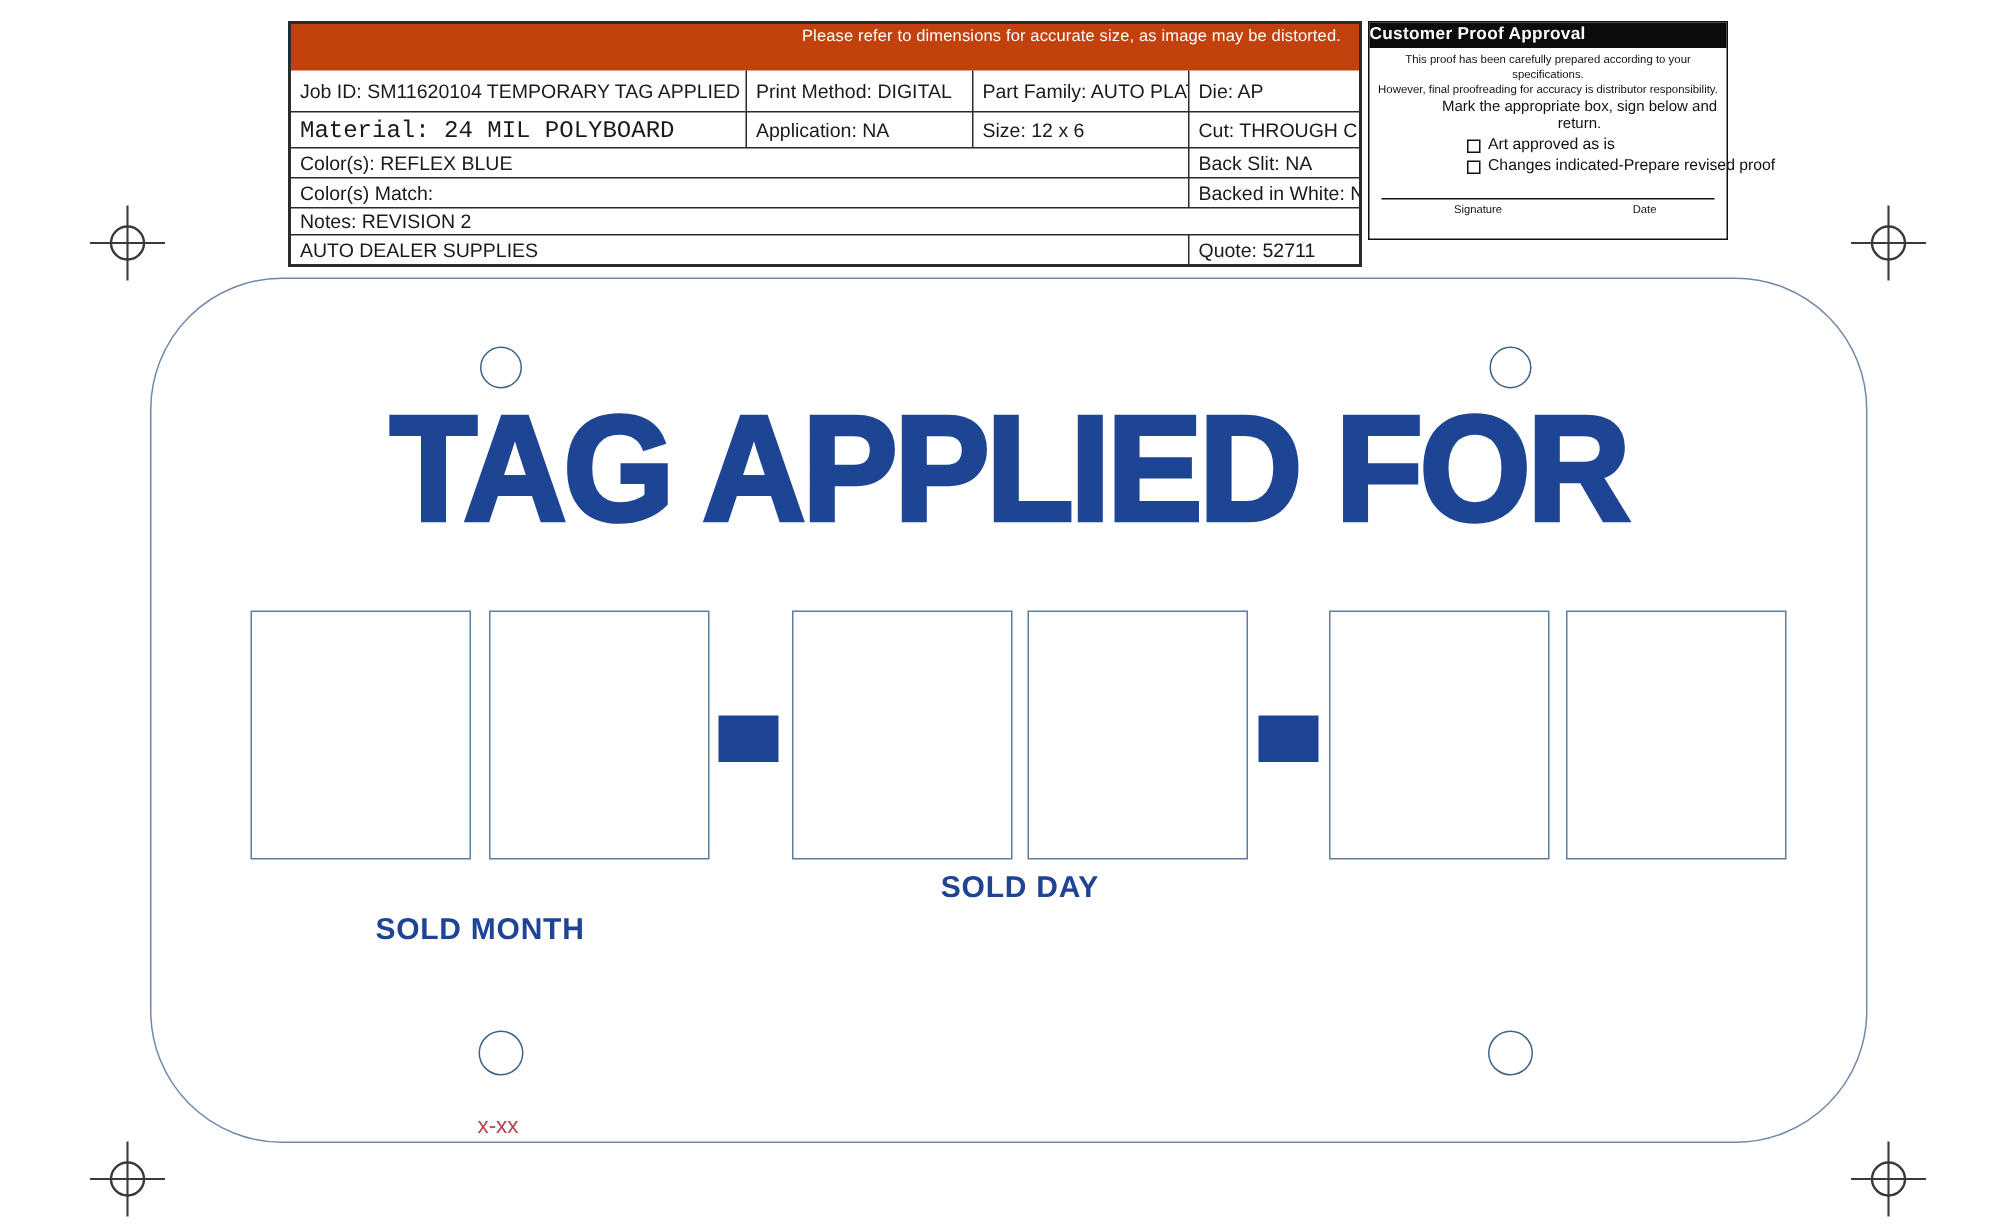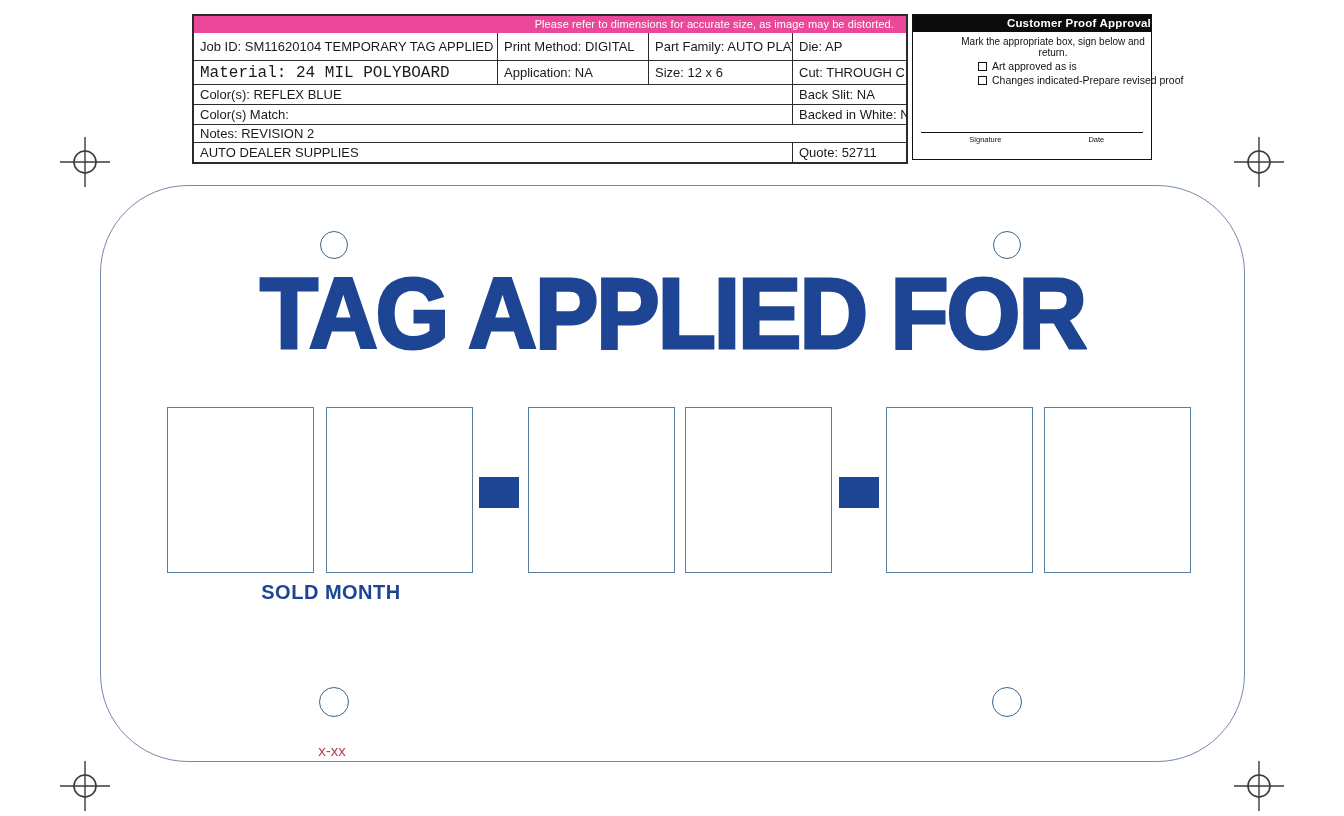"Please refer to dimensions for" .notice-bar { background: #ec4899 -> #c2410c; height: 17px -> 31px }
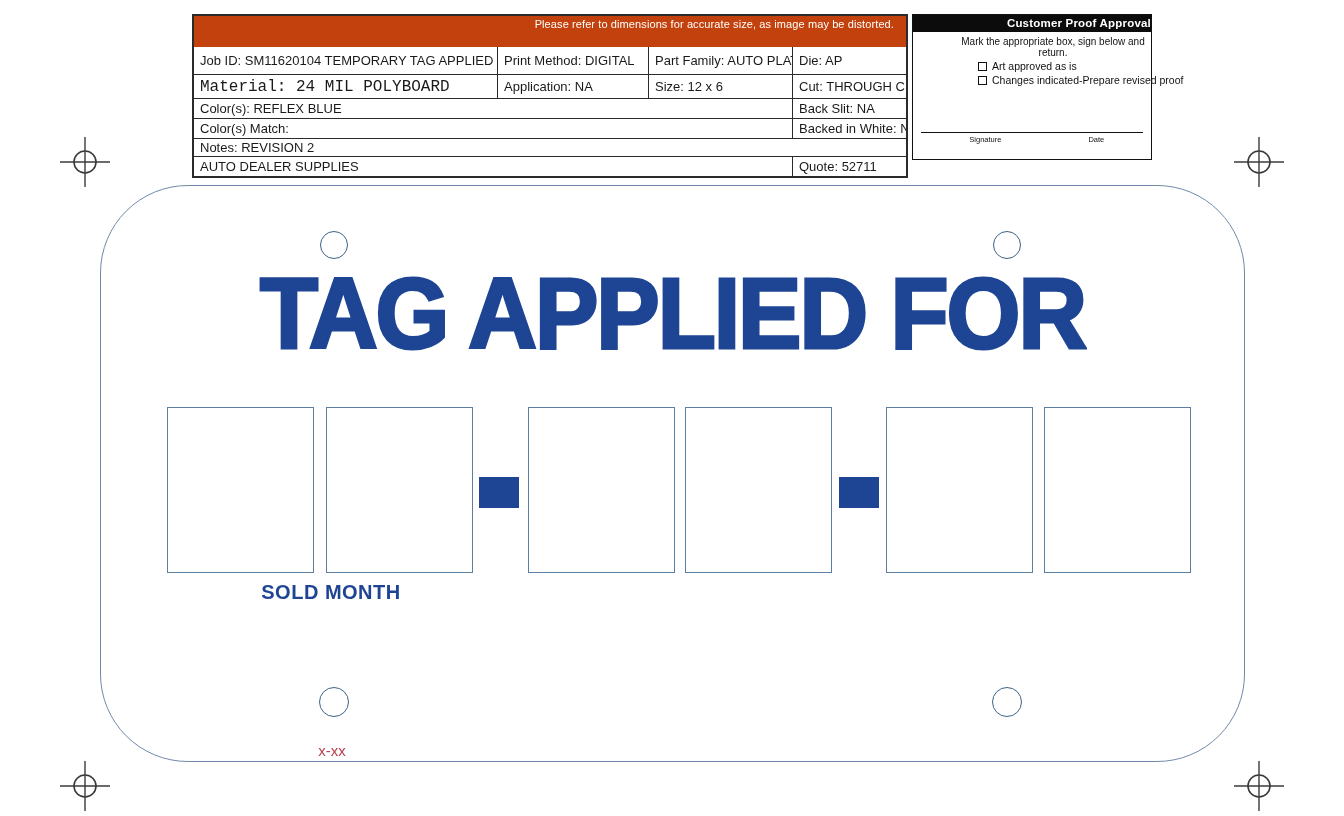"Customer Proof Approval" .approval-header { text-align: right -> left }
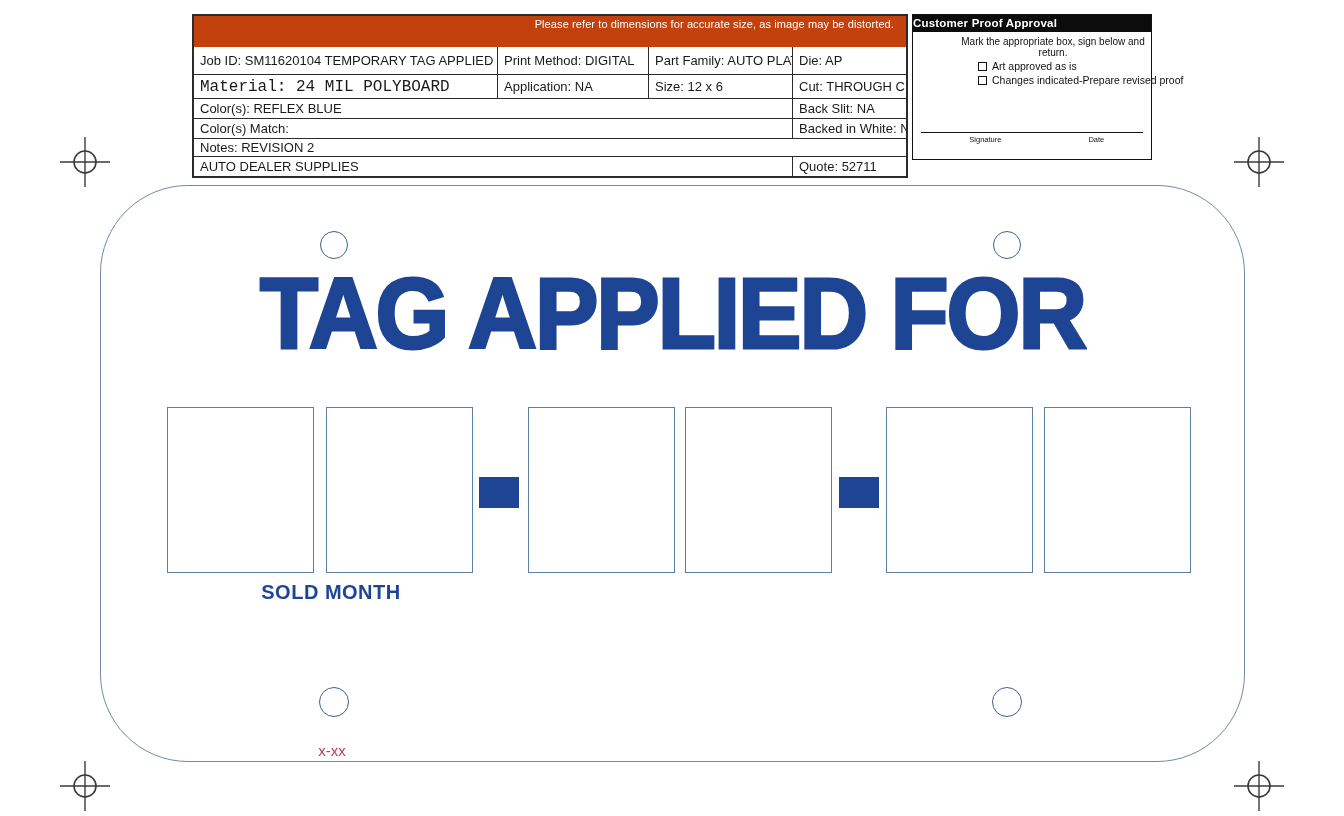"This proof has been carefully" div.appr-disclaimer { html: none -> <div> <span>This proof has been carefully prepared according to your specifications.</span><br> <span>However, final proofreading for accuracy is distributor responsibility.</span> </div> }
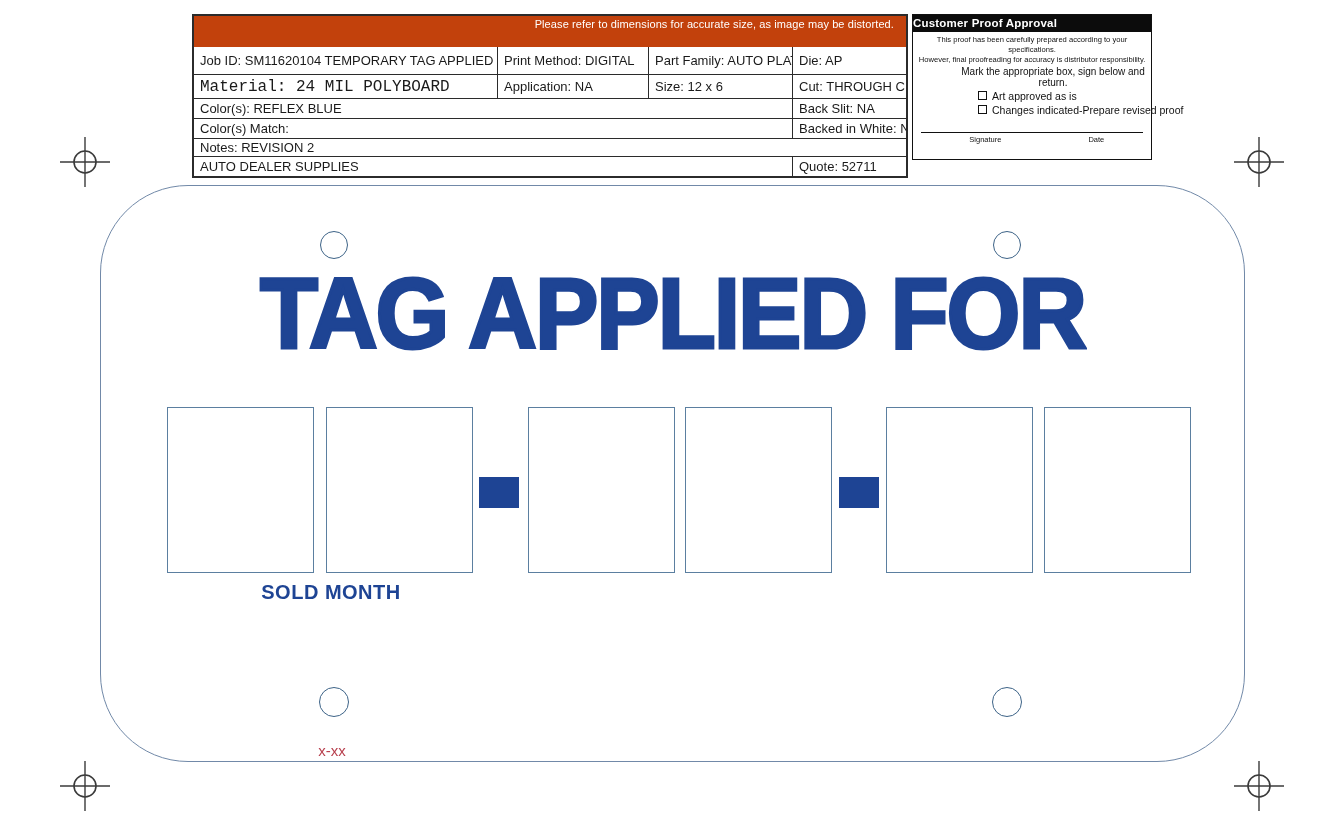"Art approved as is" .appr-option { align-items: center -> flex-end }
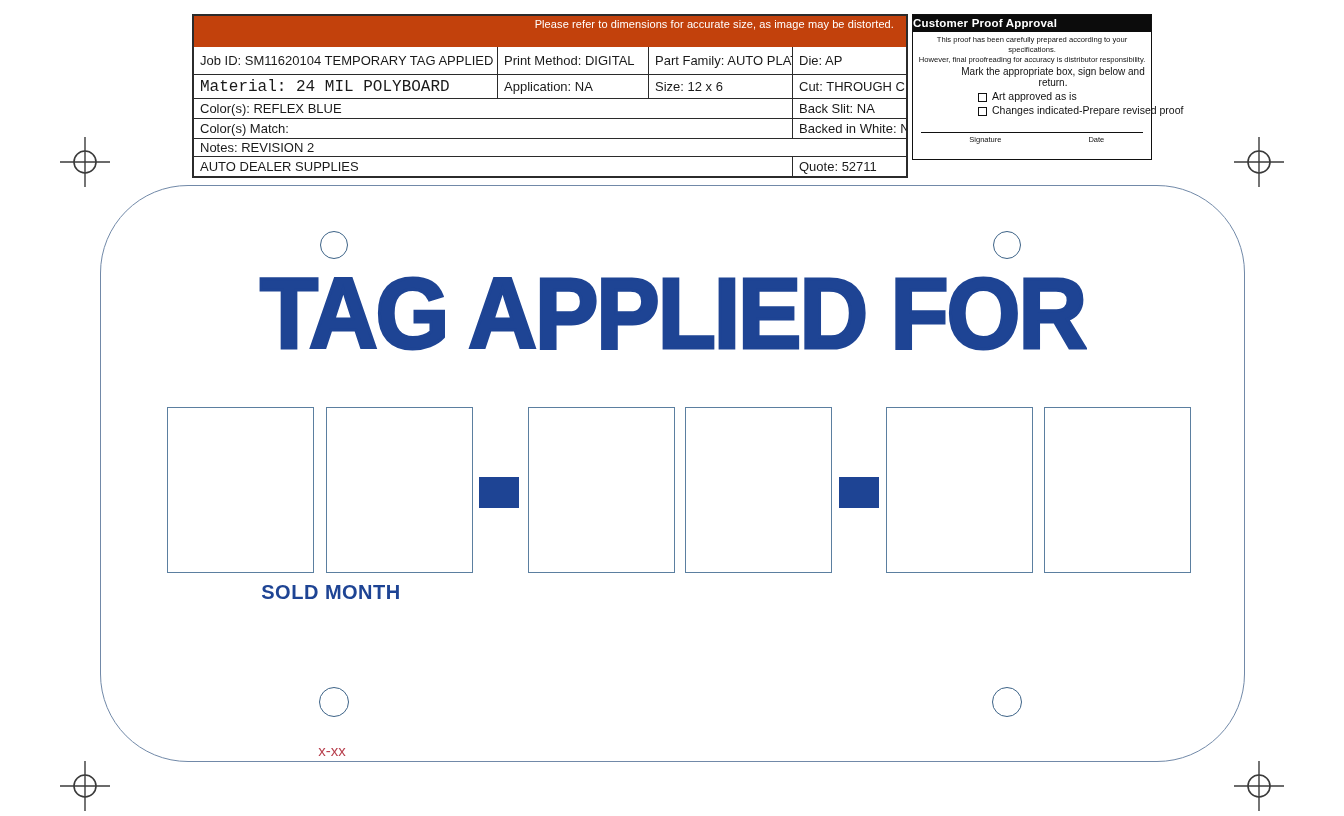"SOLD DAY" div.field-label { html: none -> <div>SOLD DAY</div> }
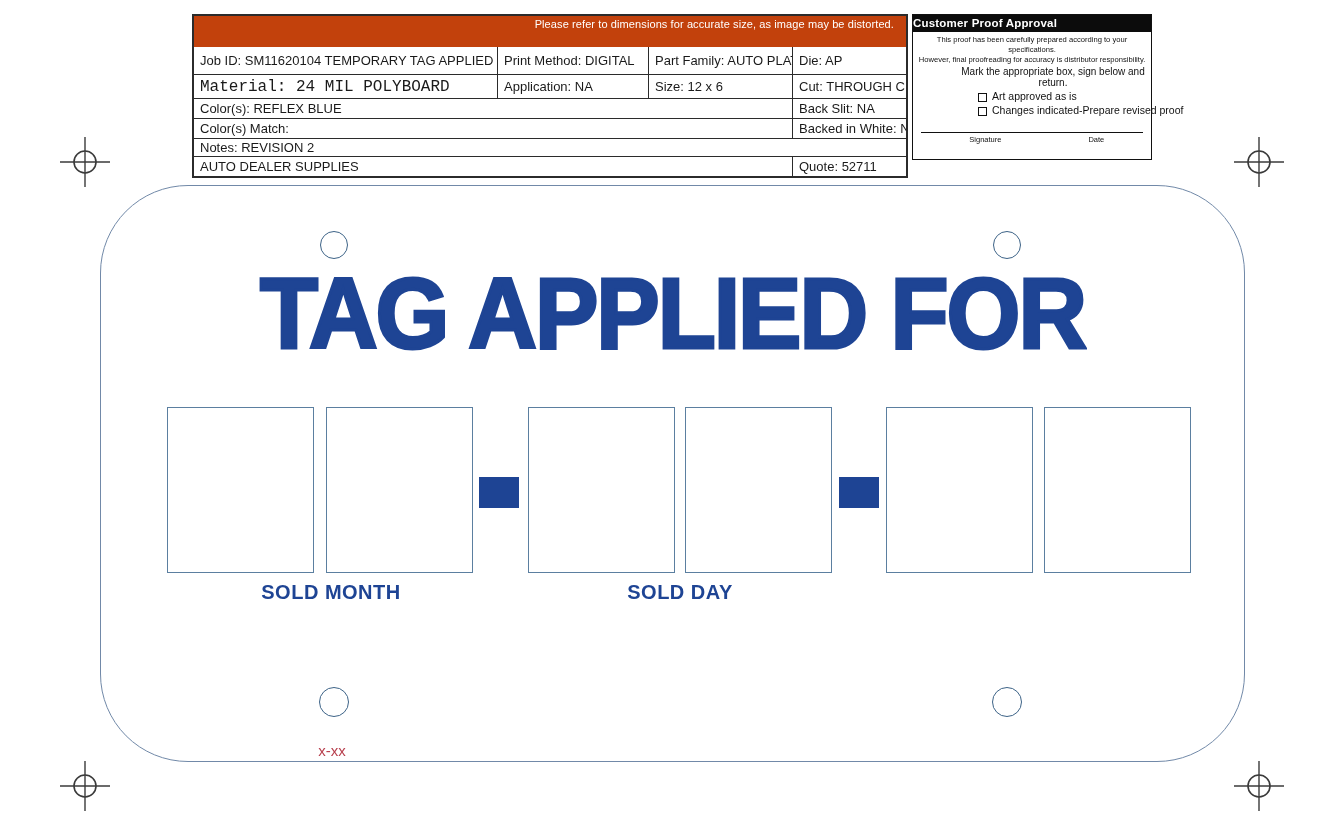"SOLD MONTH" div.field-label { left: 181px -> 170px; margin-top: none -> 28px }
